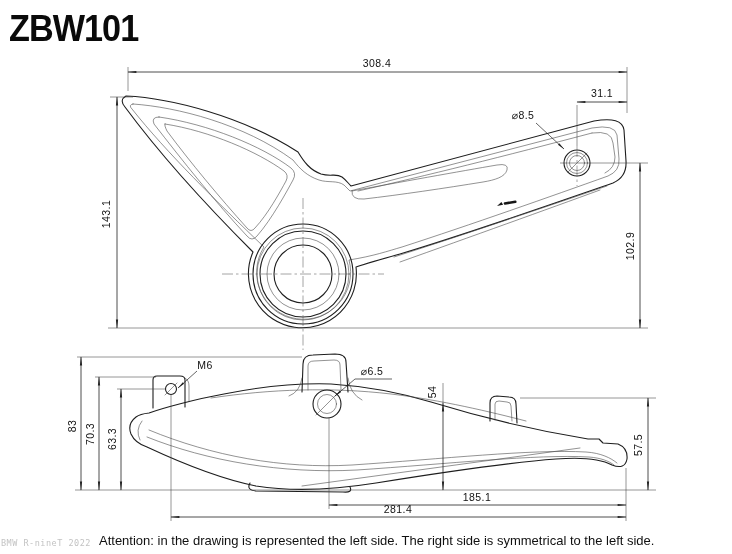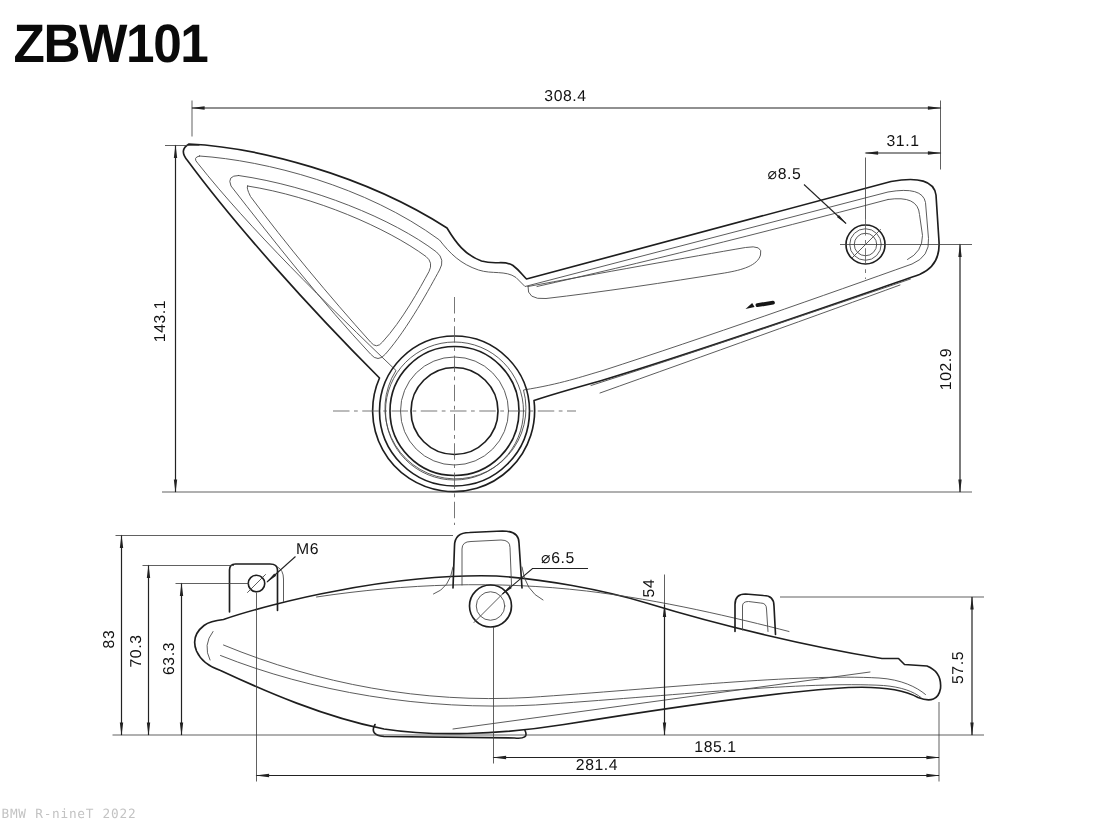"Attention: in the drawing is" div.attention-note { html: none -> <div>Attention: in the drawing is represented the left side. The right side is symmetrical to the left side.</div> }
